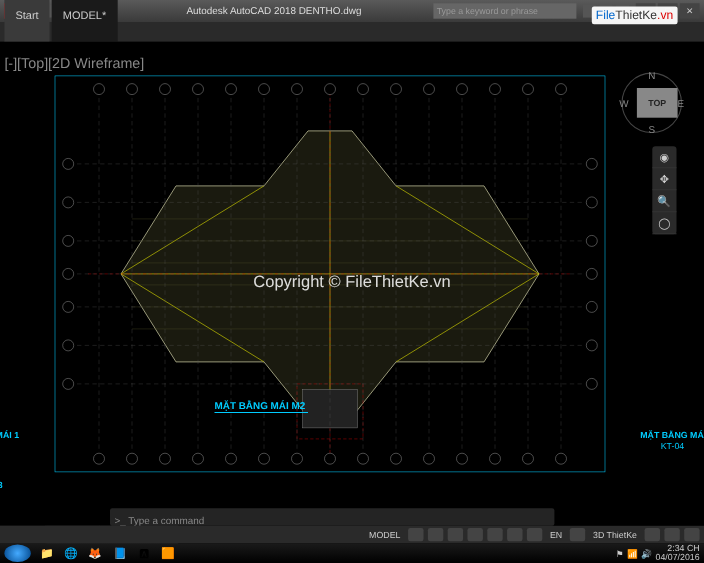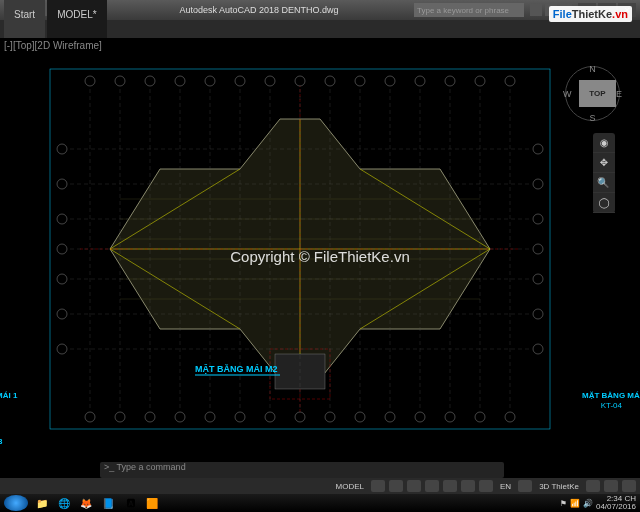"Type a keyword or phrase" .titlebar .search { width: 110px -> 130px }
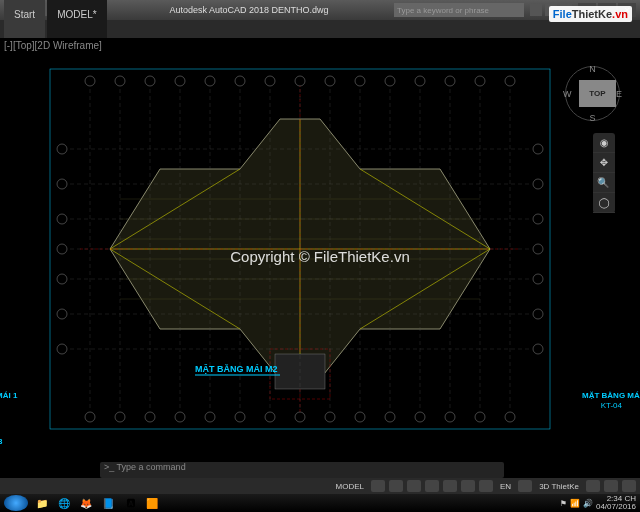"FileThietKe.vn" .watermark-logo { font-weight: bold -> normal; right: 8px -> 24px }
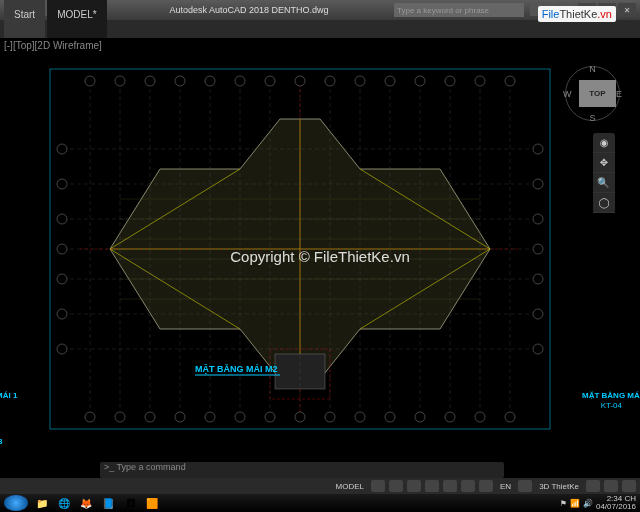"[-][Top][2D Wireframe]" .vplabel { font-size: 10px -> 13px; top: 2px -> 12px }
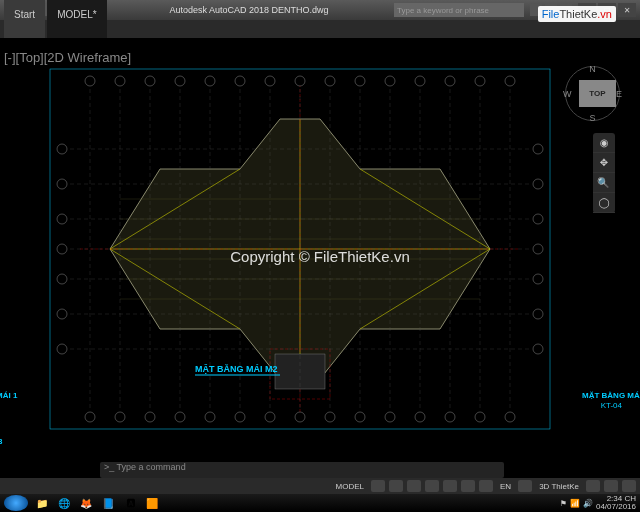">_ Type a command" .cmdline { align-items: flex-start -> flex-end }
